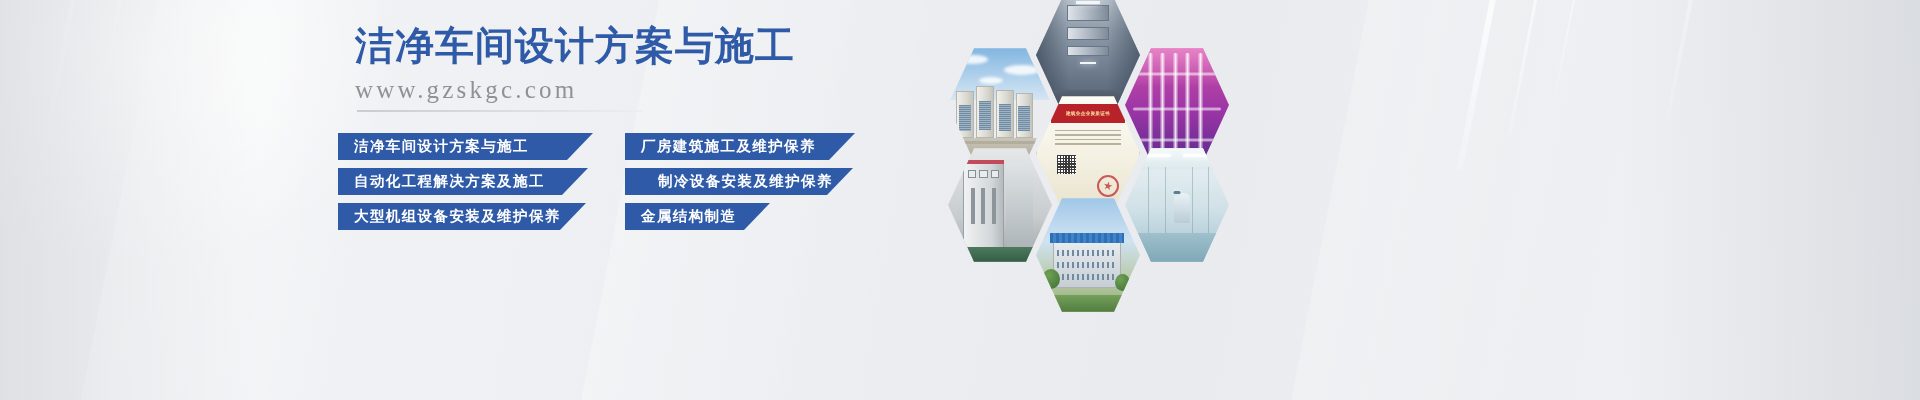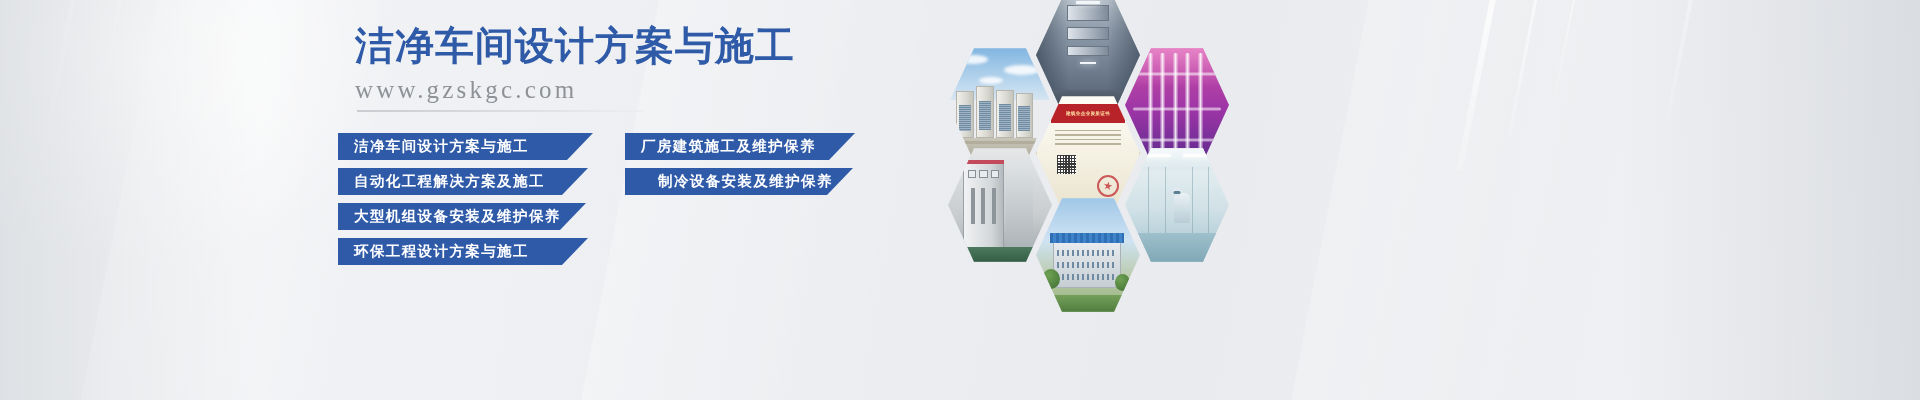"金属结构制造" div.ribbon { html: none -> <div> <span>金属结构制造</span> </div> }
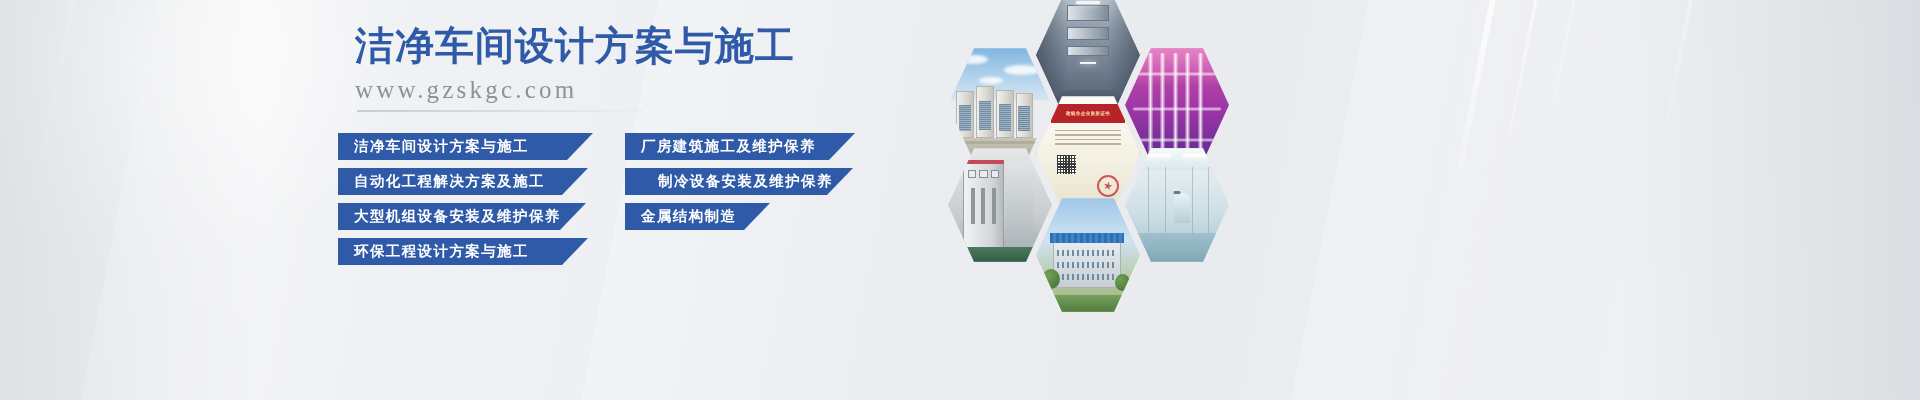"环保工程设计方案与施工" div.ribbon { html: <div> <span>环保工程设计方案与施工</span> </div> -> none }
